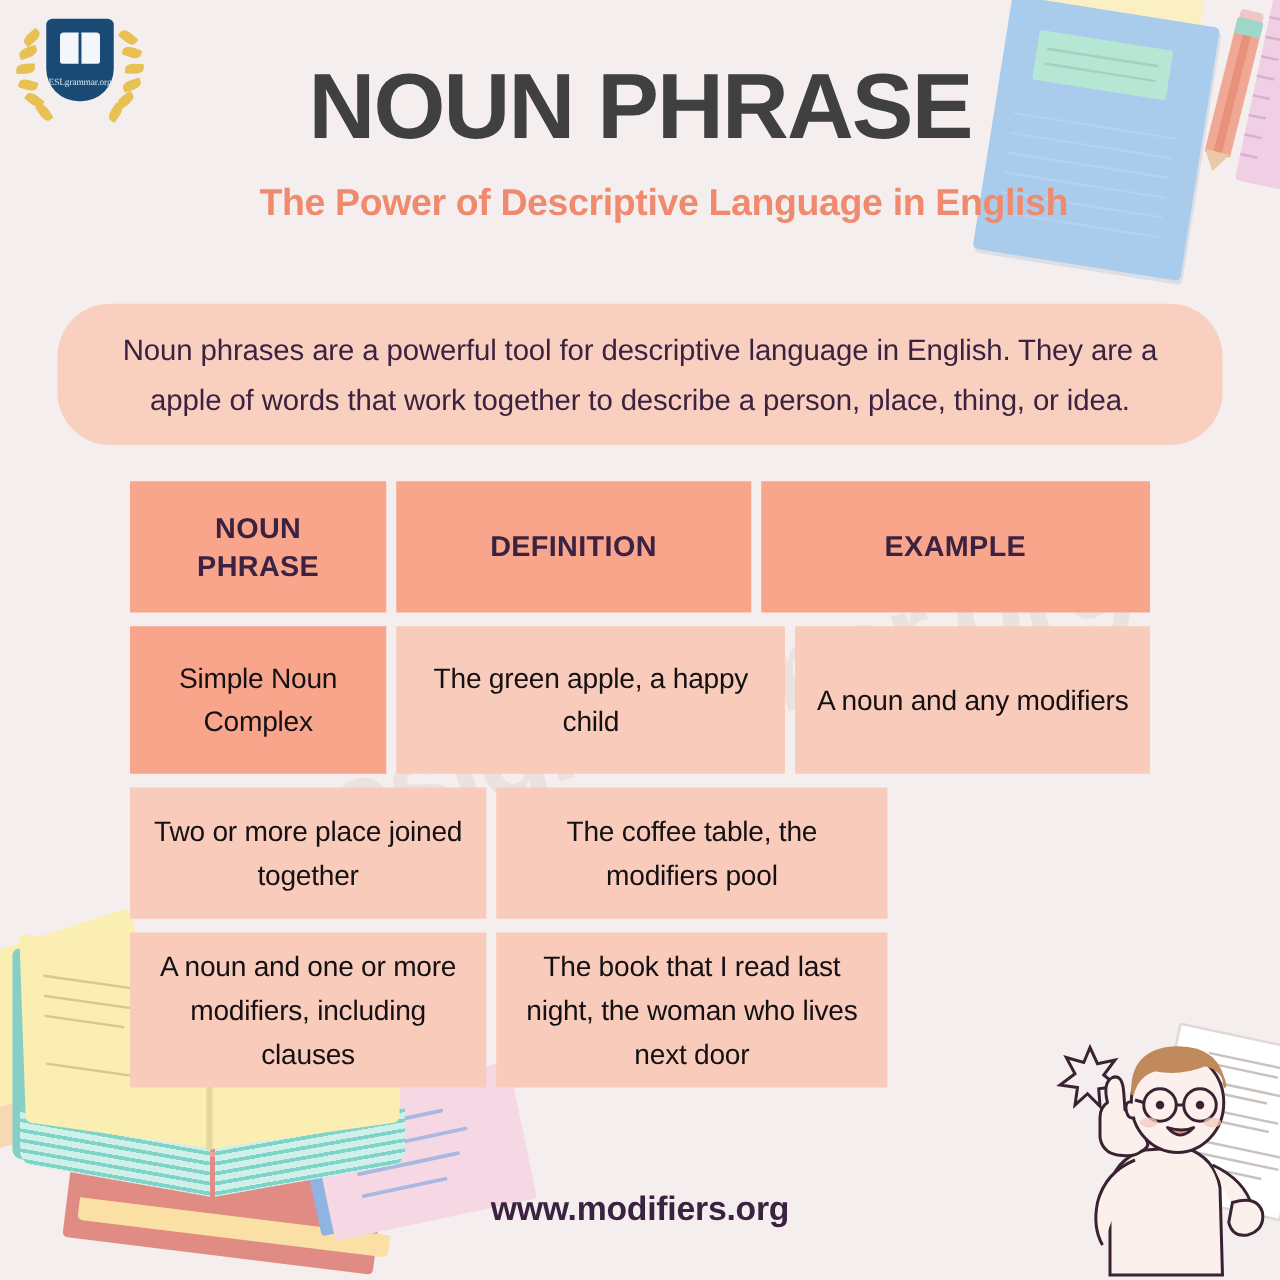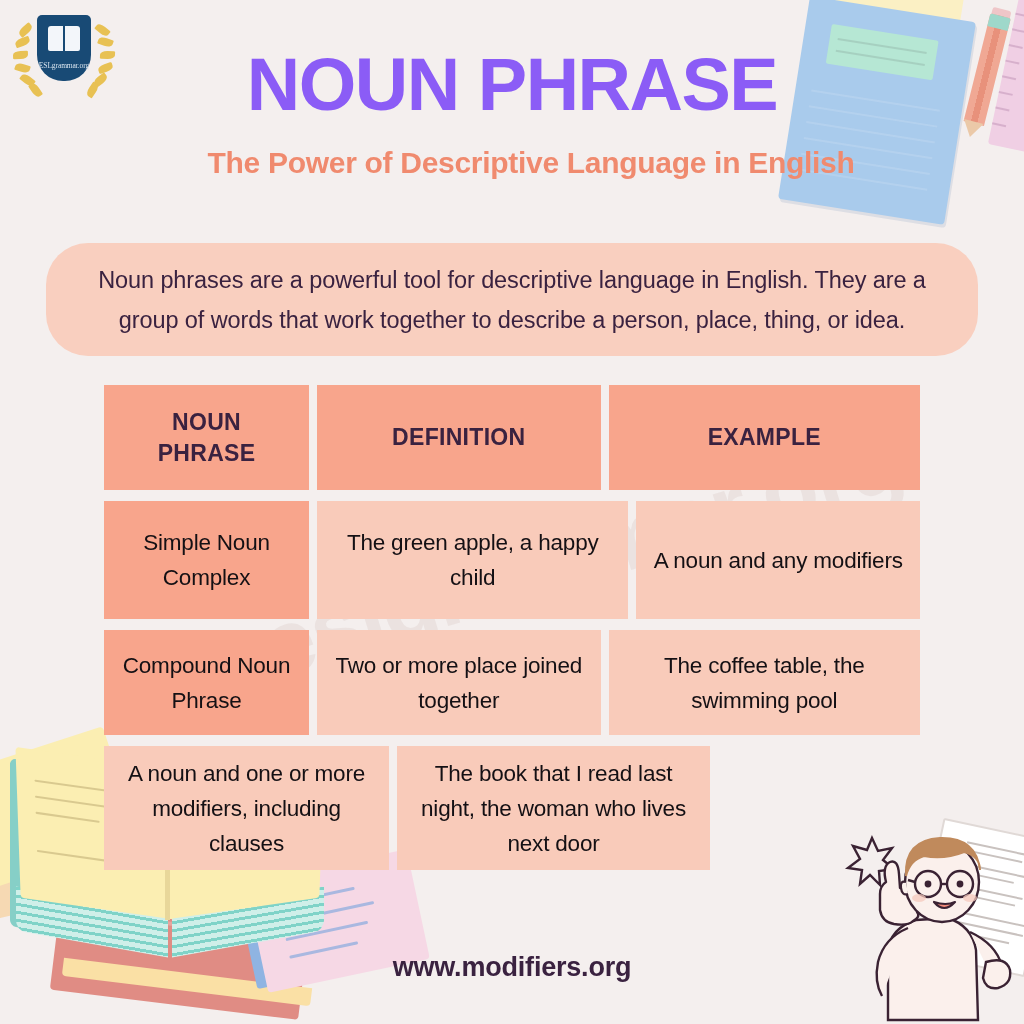"NOUN PHRASE" .title { color: #8b5cf6 -> #404040 }
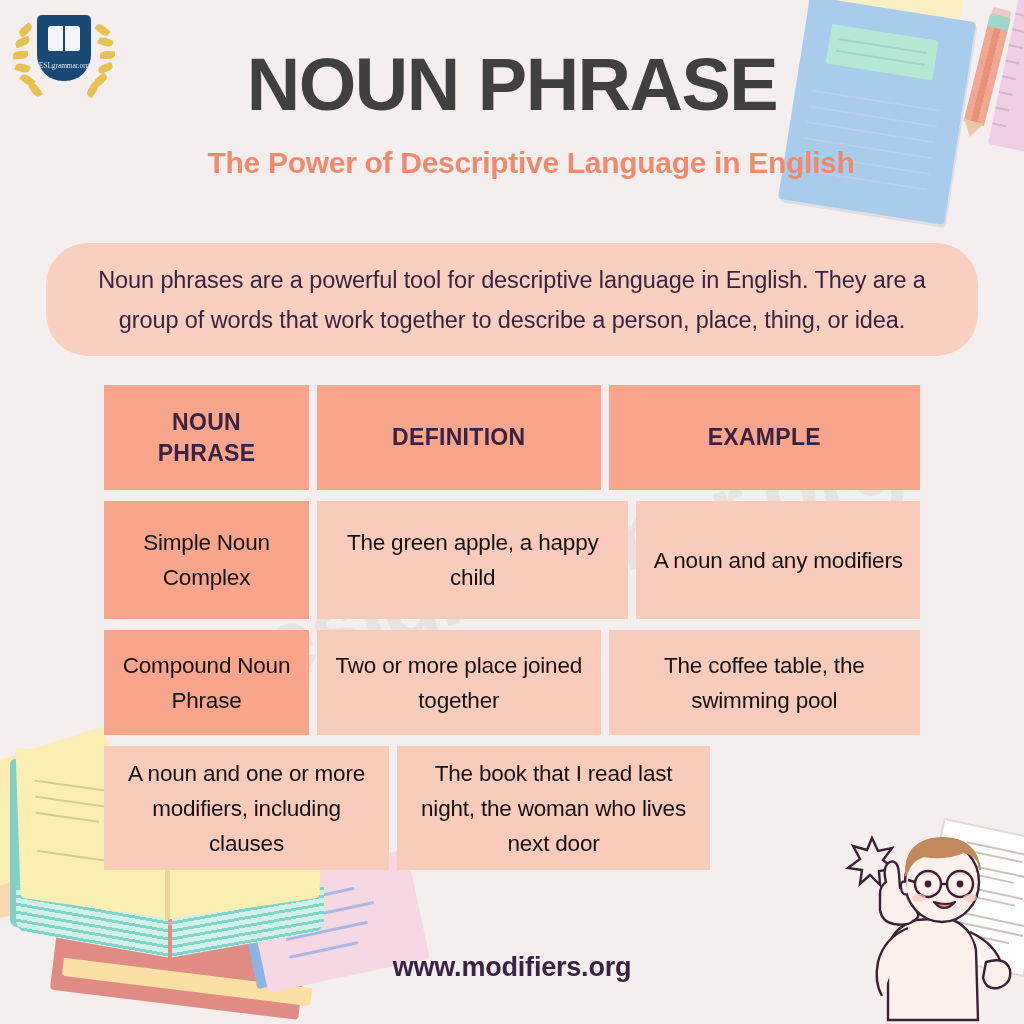"Noun phrases are a powerful" div.intro-text { text: group -> apple }
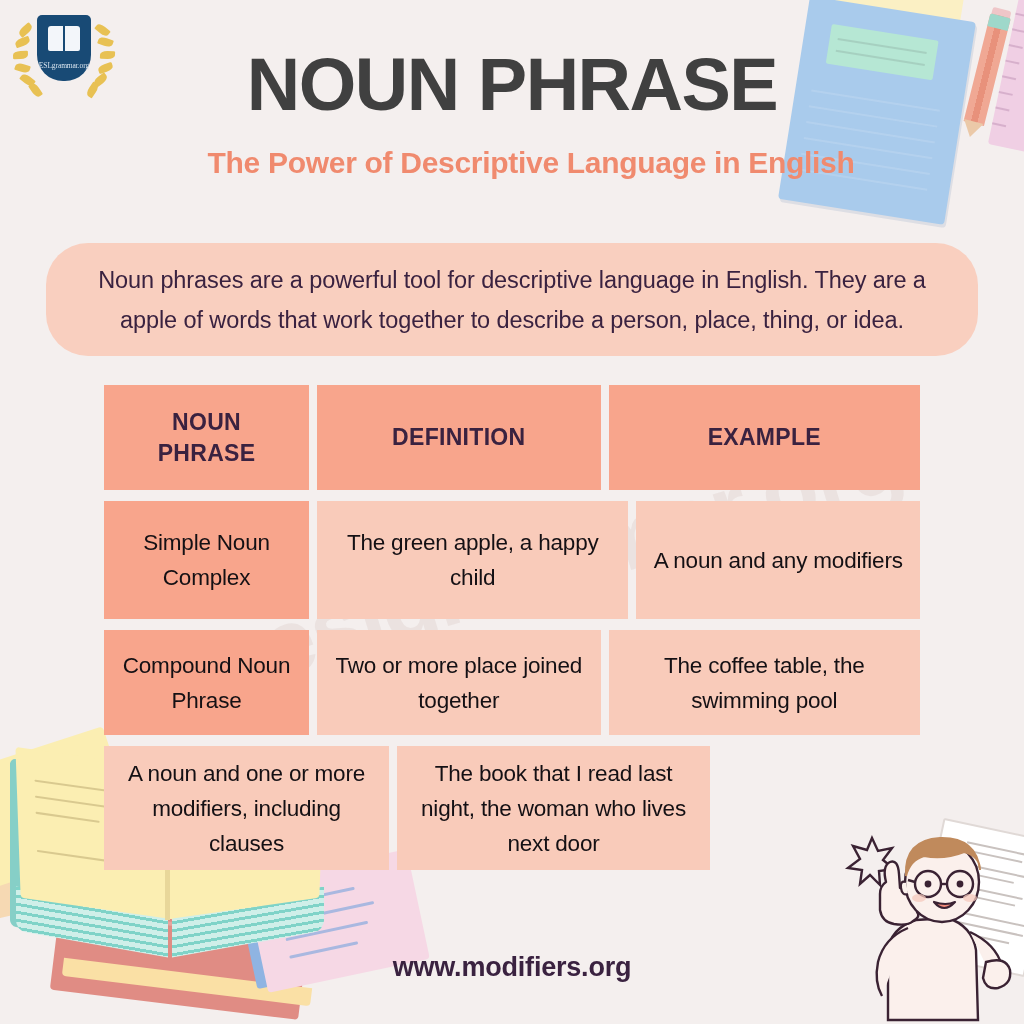"Compound Noun Phrase" div.cell { html: <div>Compound Noun Phrase</div> -> none }
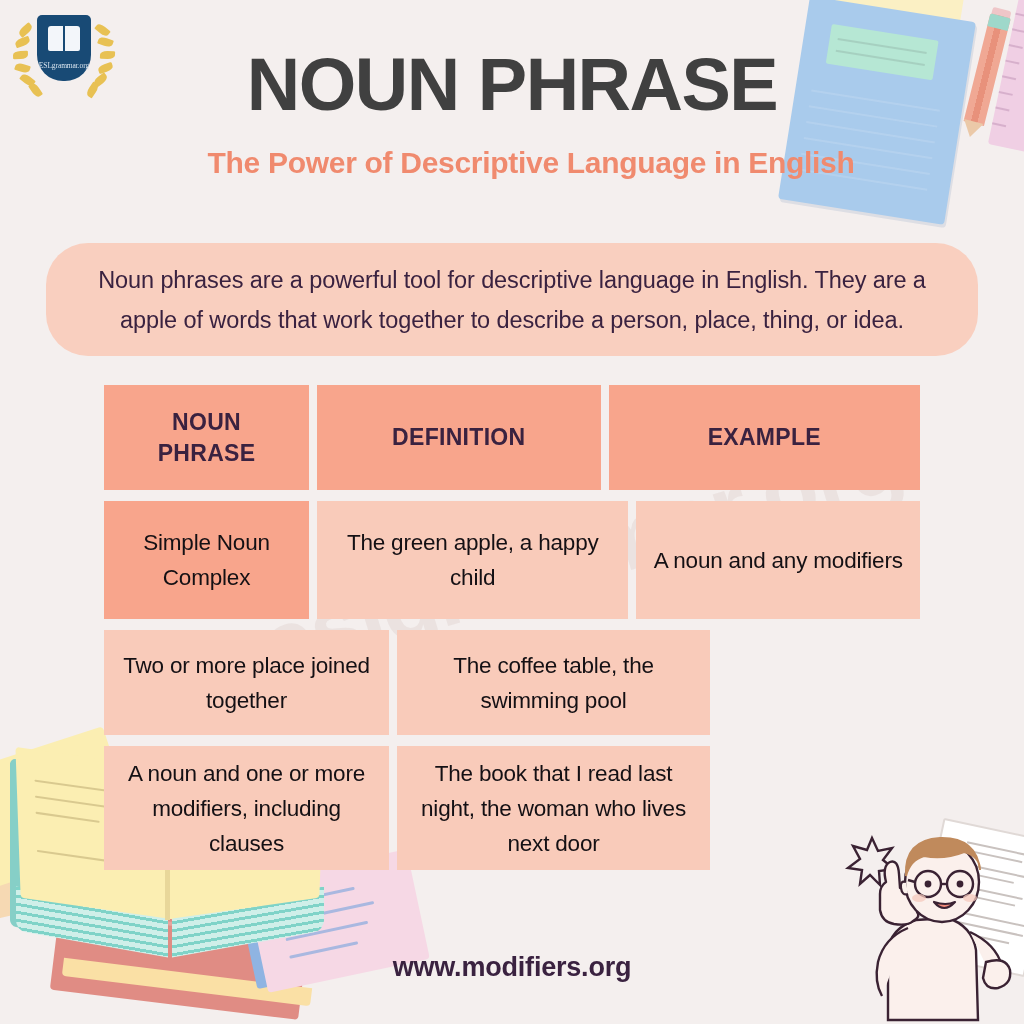"The coffee table, the swimming" div.cell { text: swimming -> modifiers }
